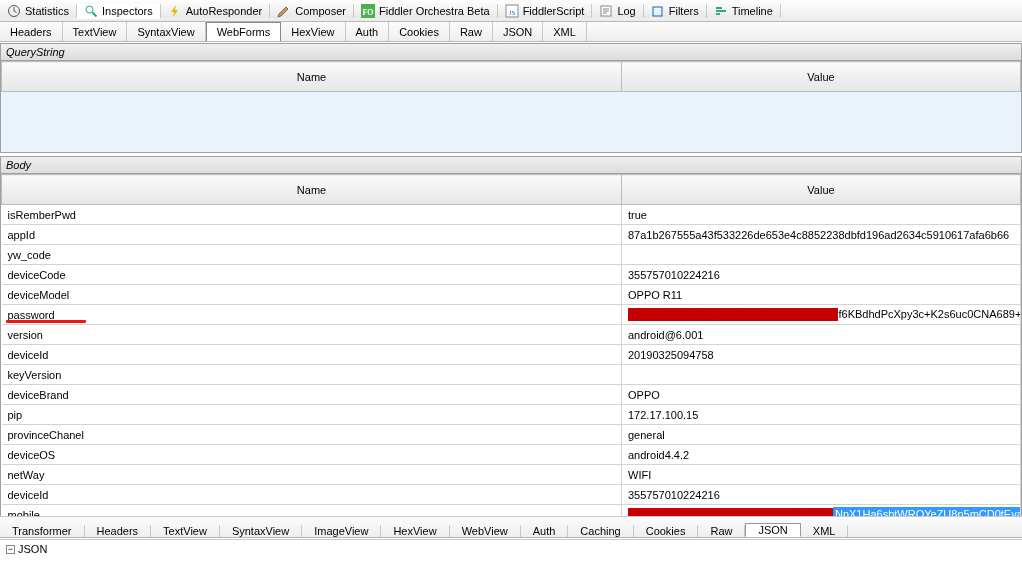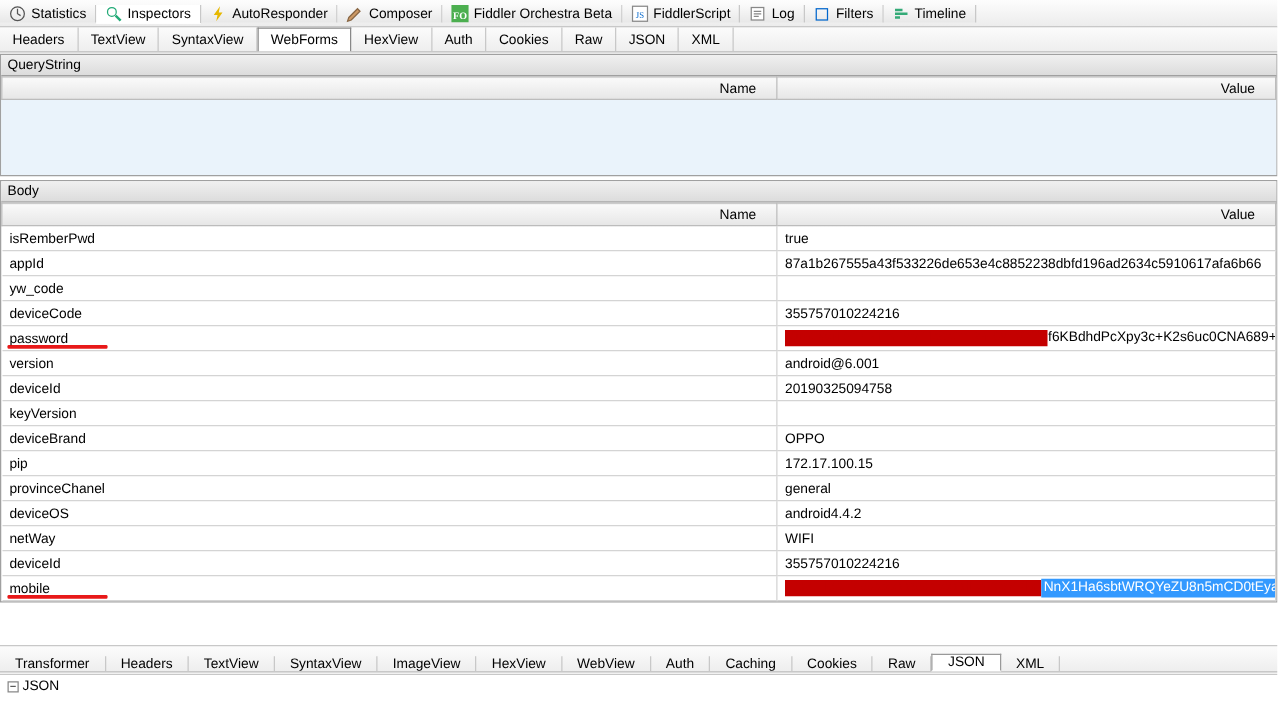"QueryString" .panel-title { font-style: none -> italic }
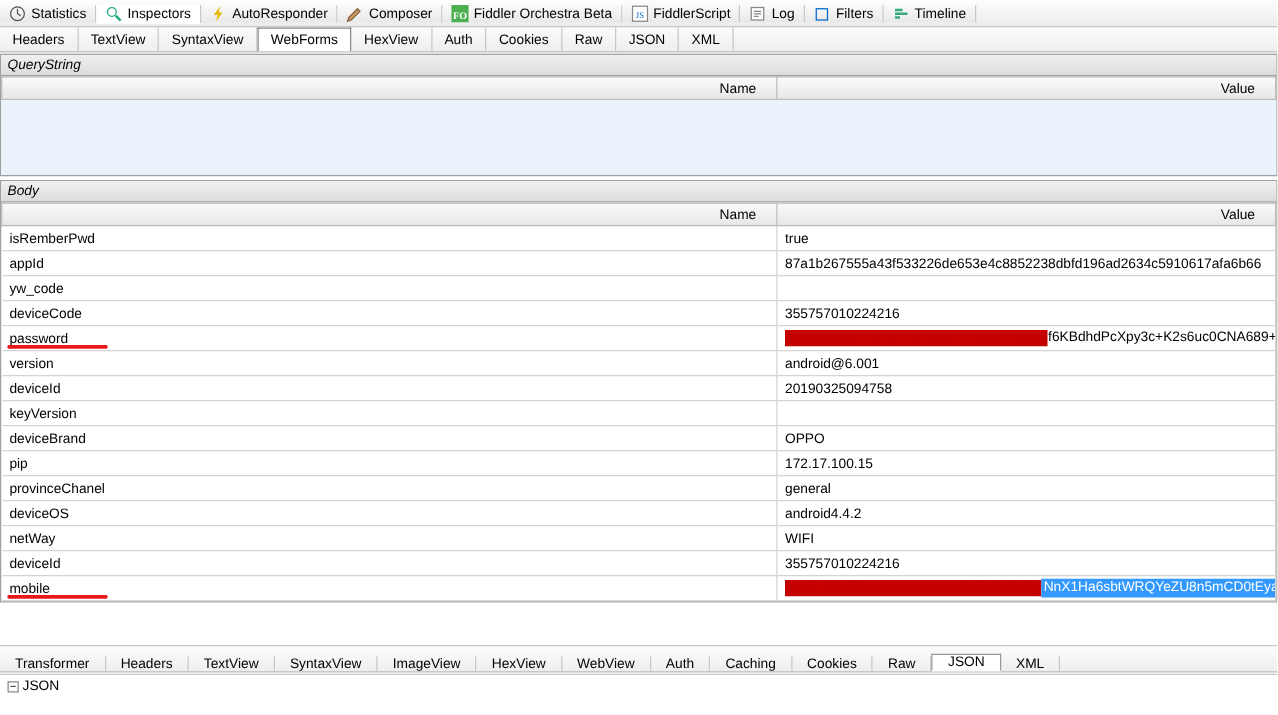"Name" .tbl th { height: 18px -> 30px; text-align: right -> center }
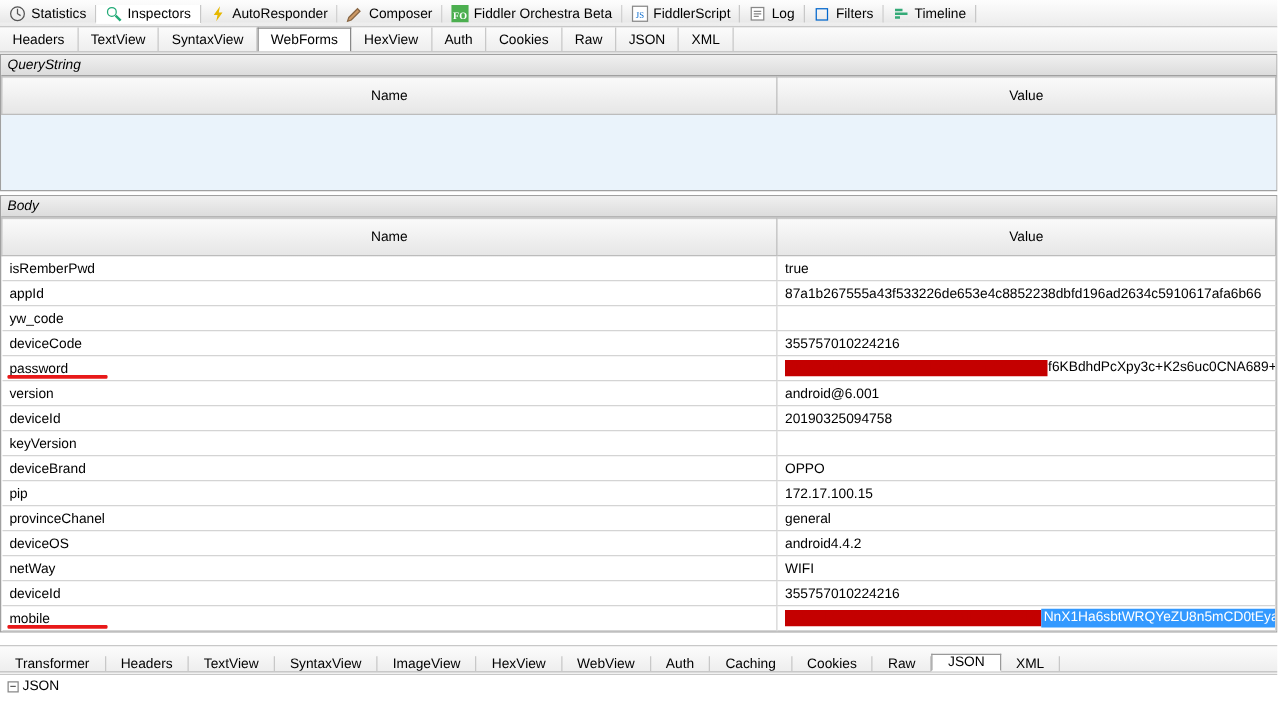"deviceModel" tr { html: none -> <tr> <td><span>deviceModel</span></td> <td><span>OPPO R11</span></td> </tr> }
